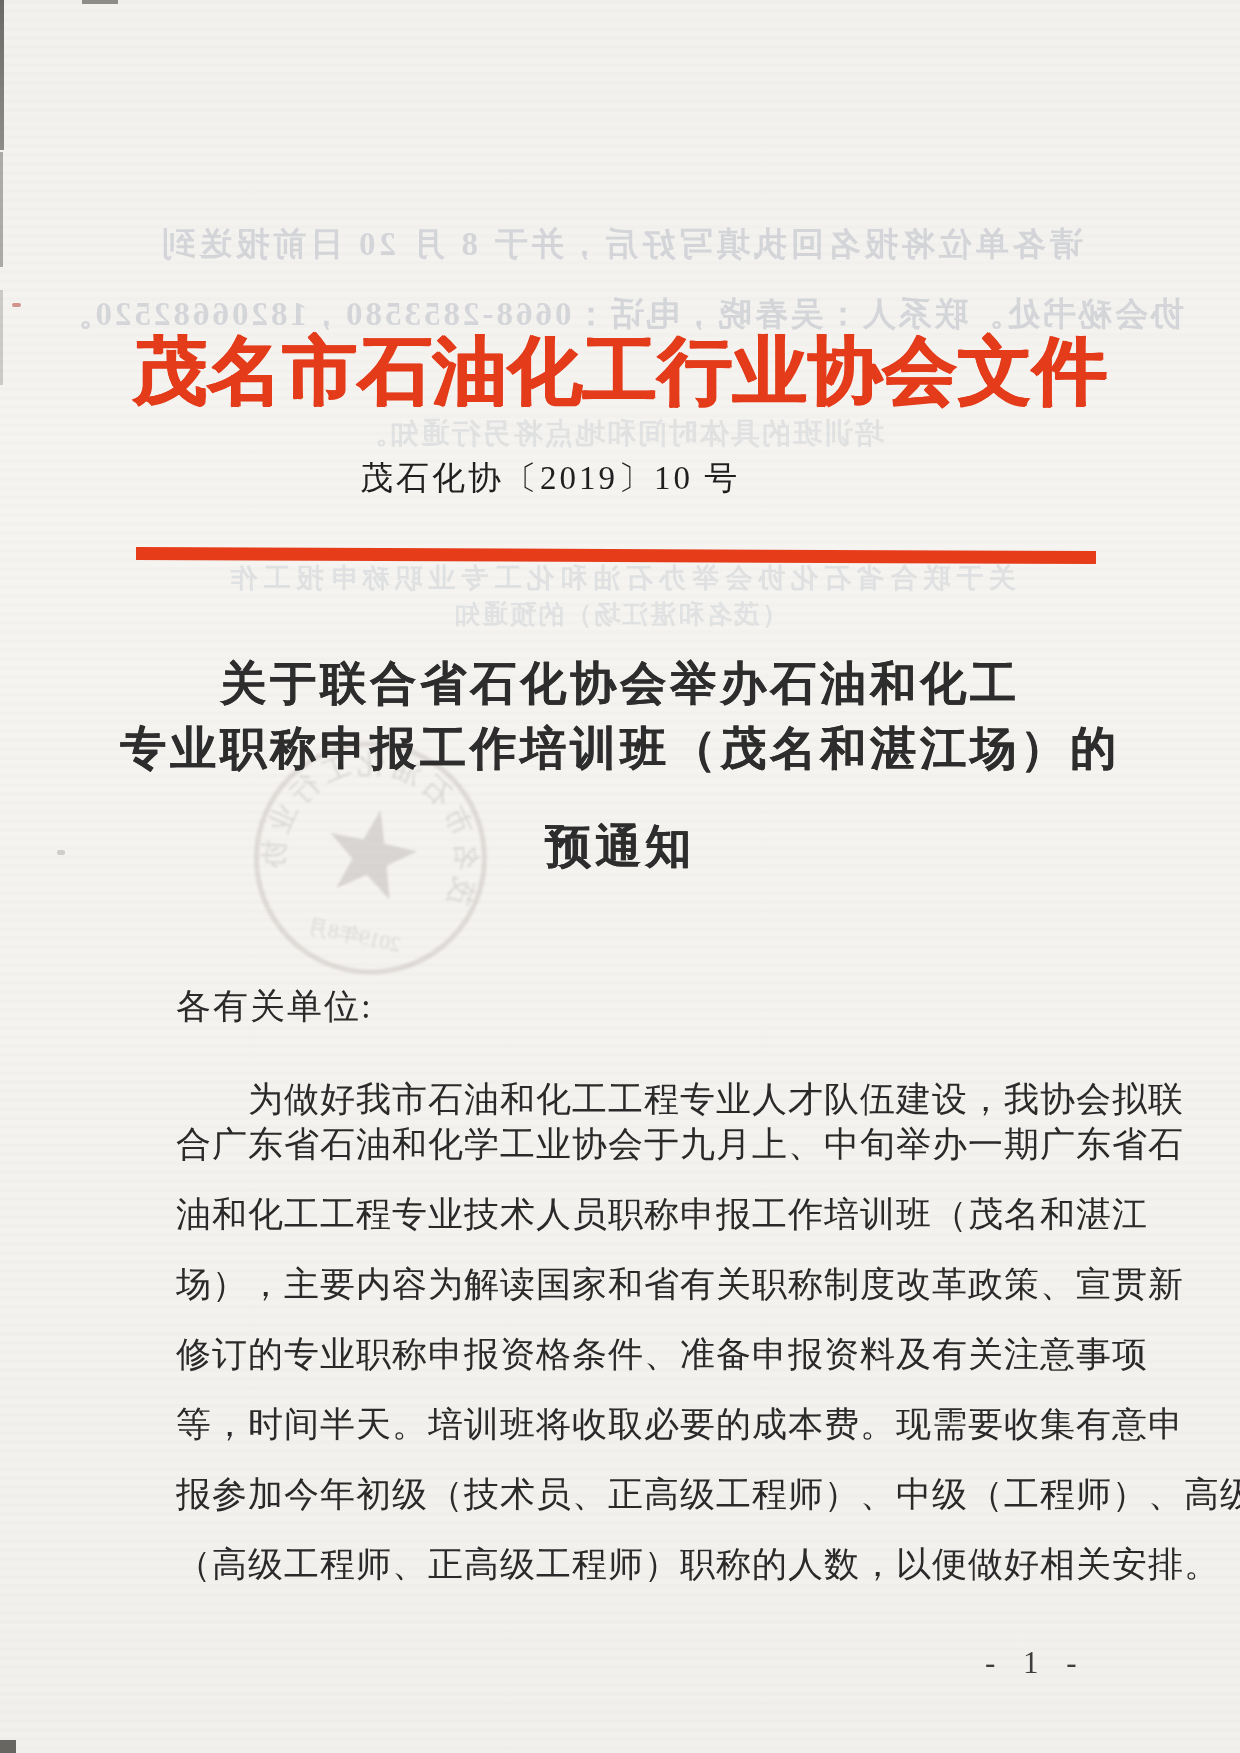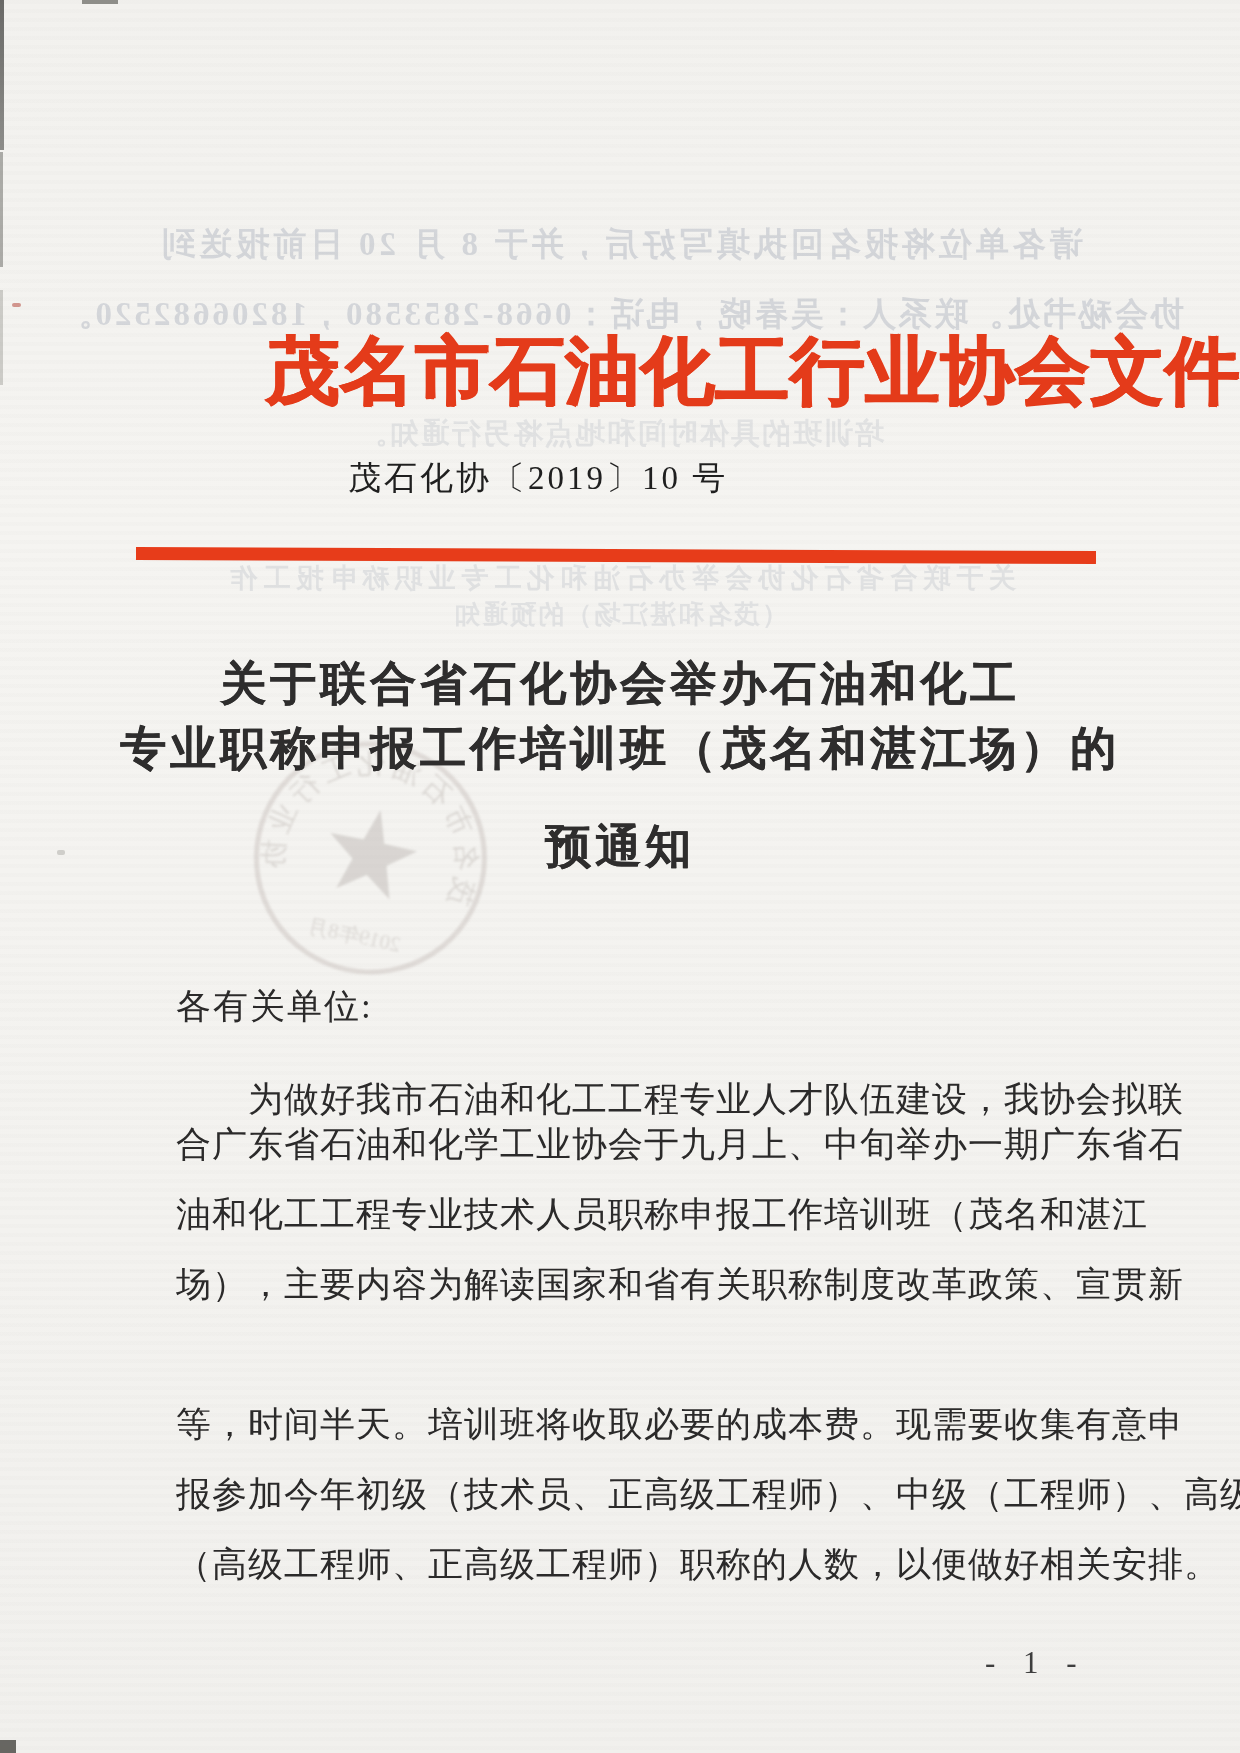"茂名市石油化工行业协会文件" .org-title { text-align: right -> center }
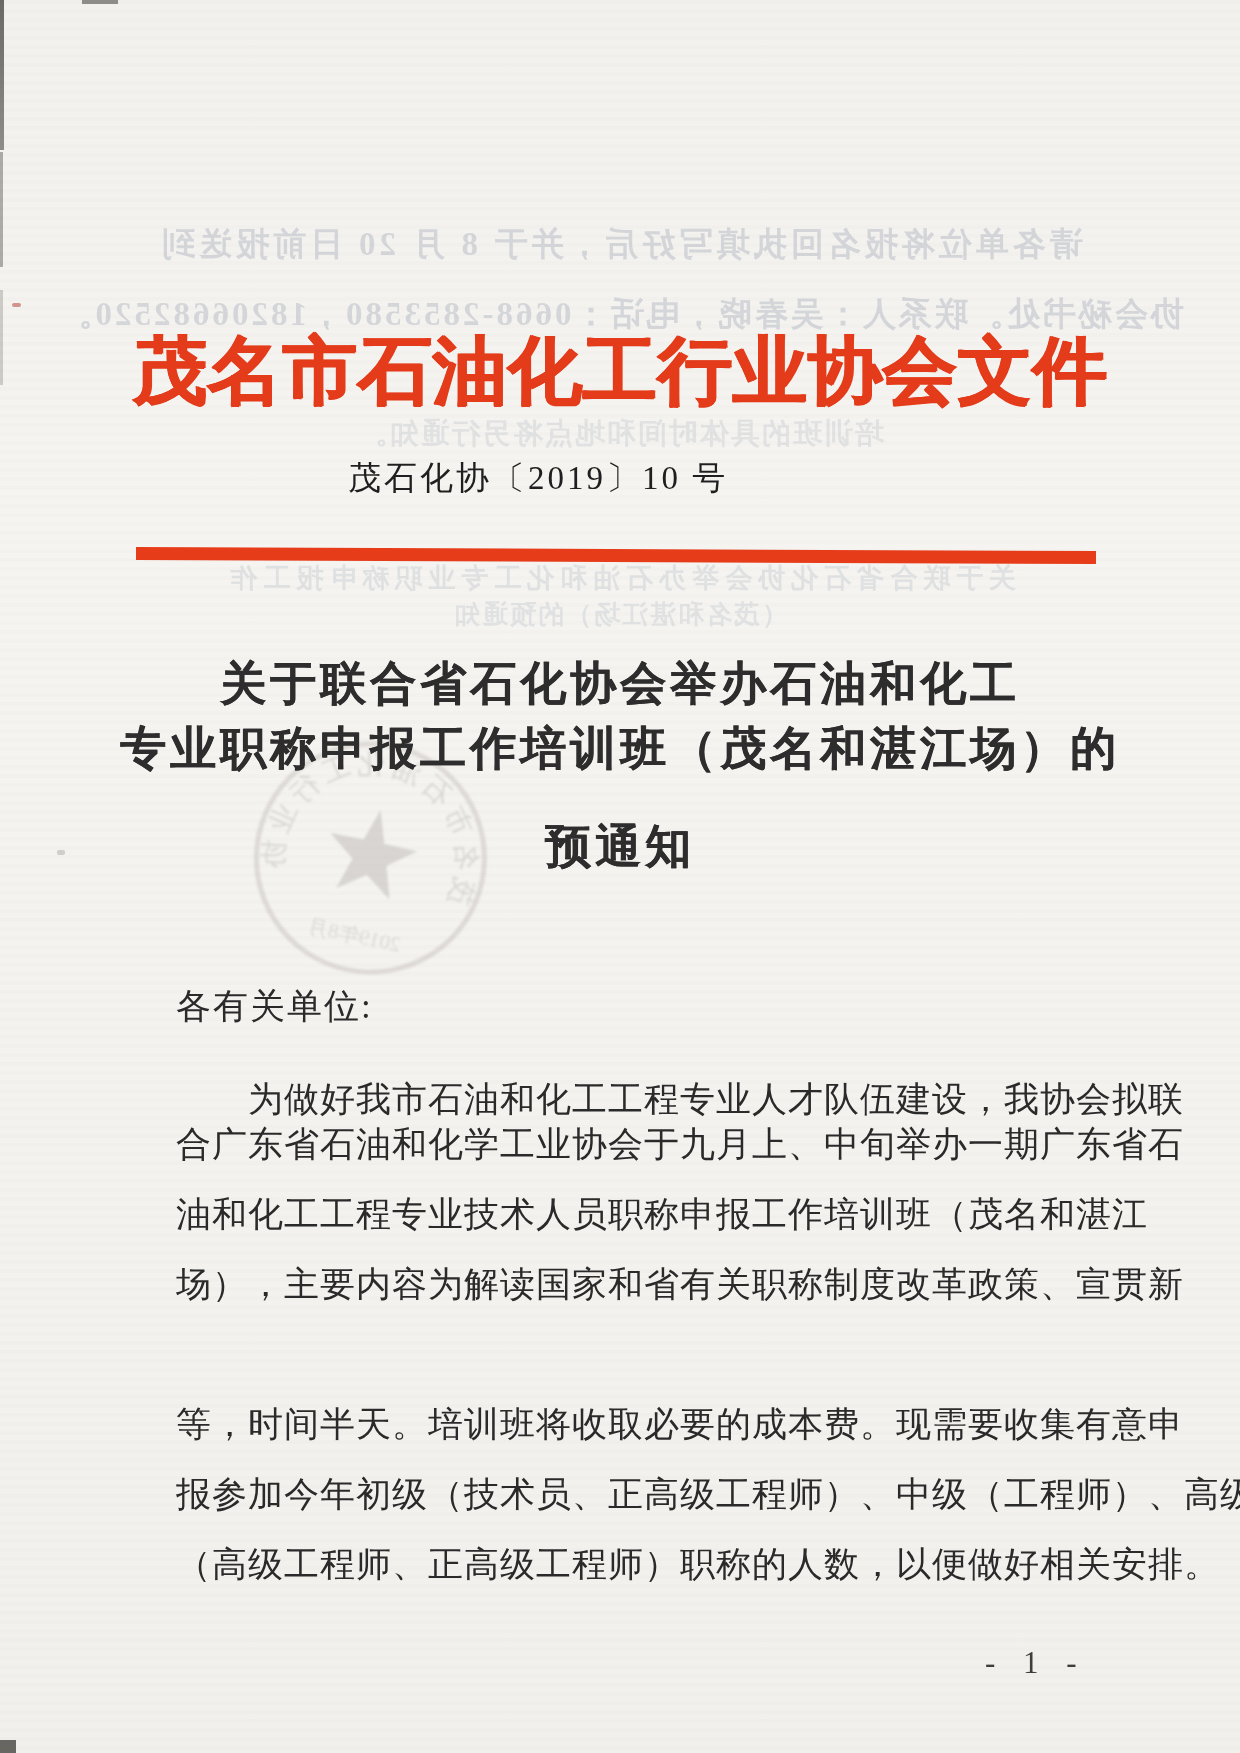"茂石化协〔2019〕10 号" .doc-number { left: 0 -> 12px }
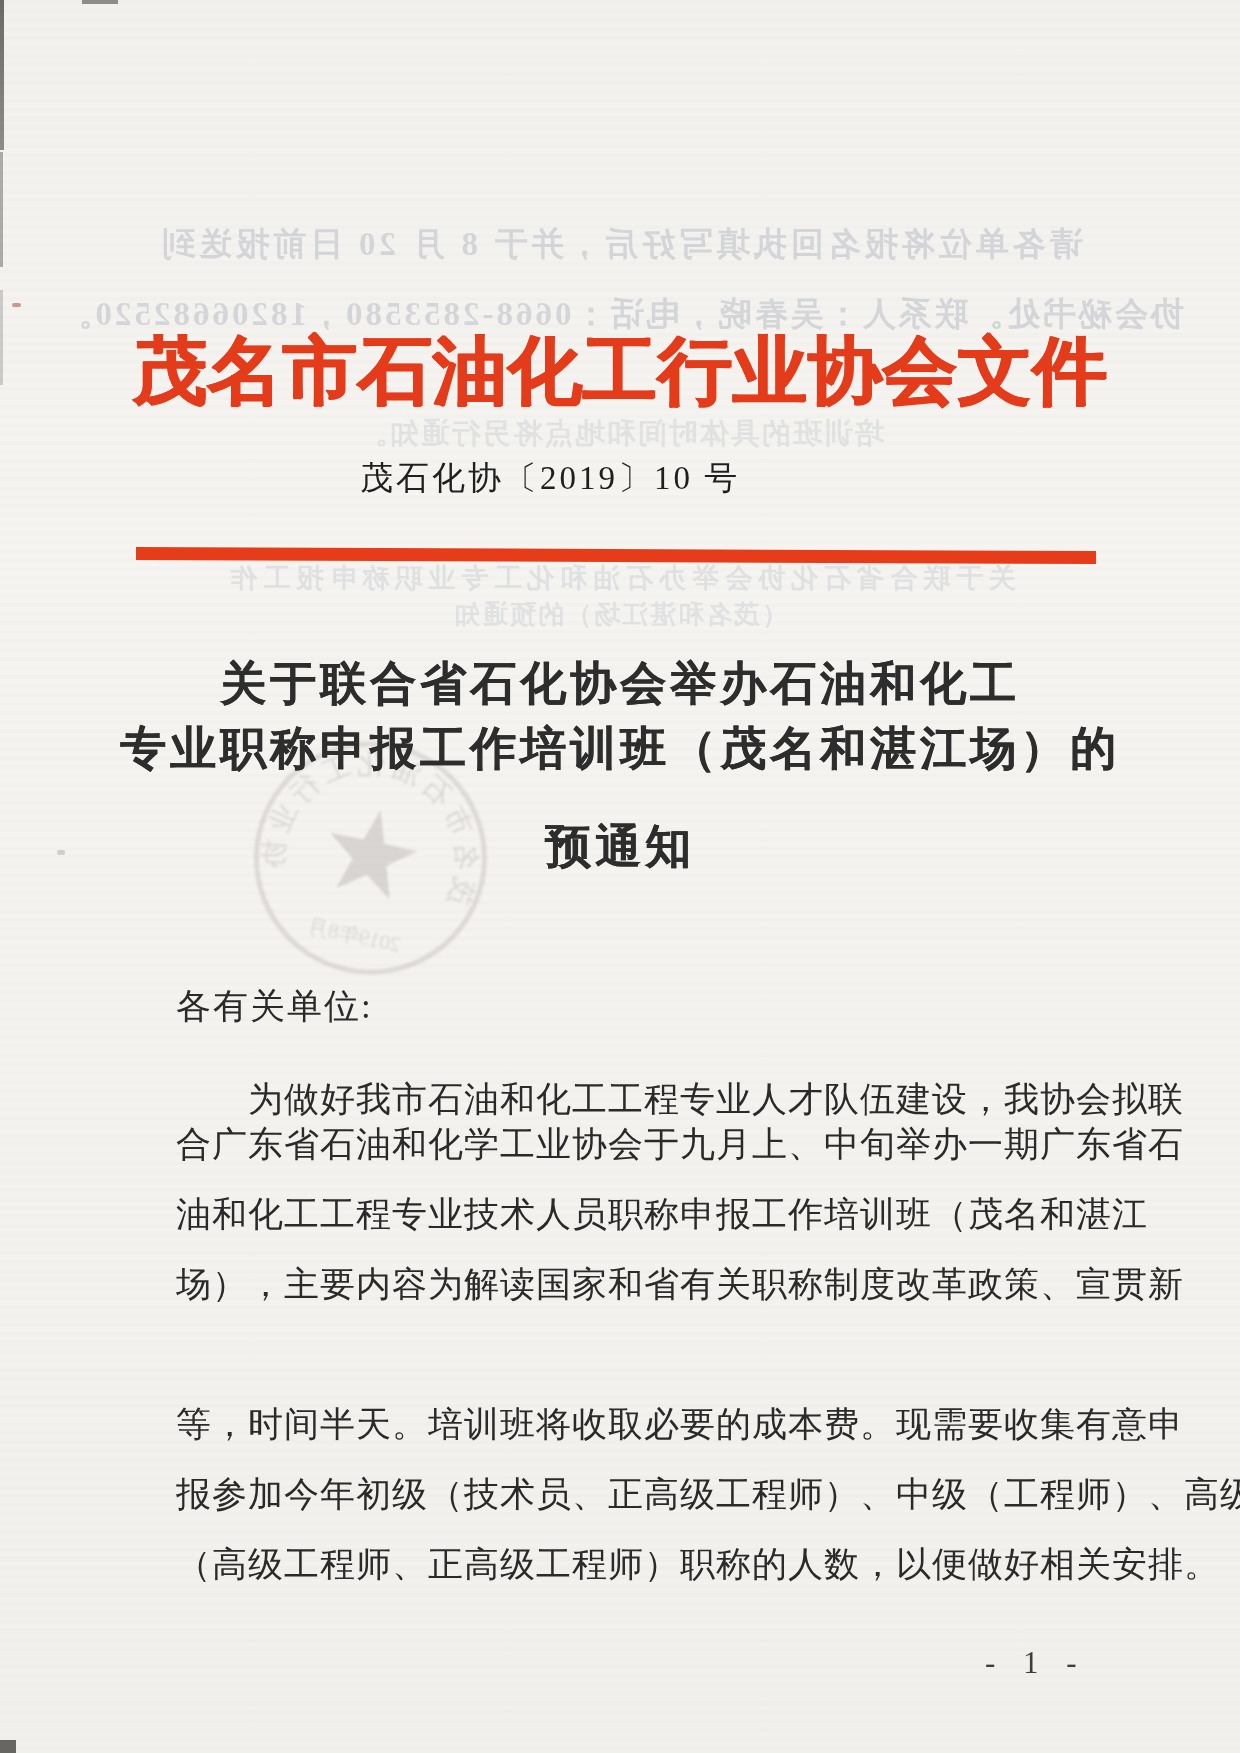"修订的专业职称申报资格条件、准备申报资料及有关注意事项" div.body-line { html: none -> <div>修订的专业职称申报资格条件、准备申报资料及有关注意事项</div> }
